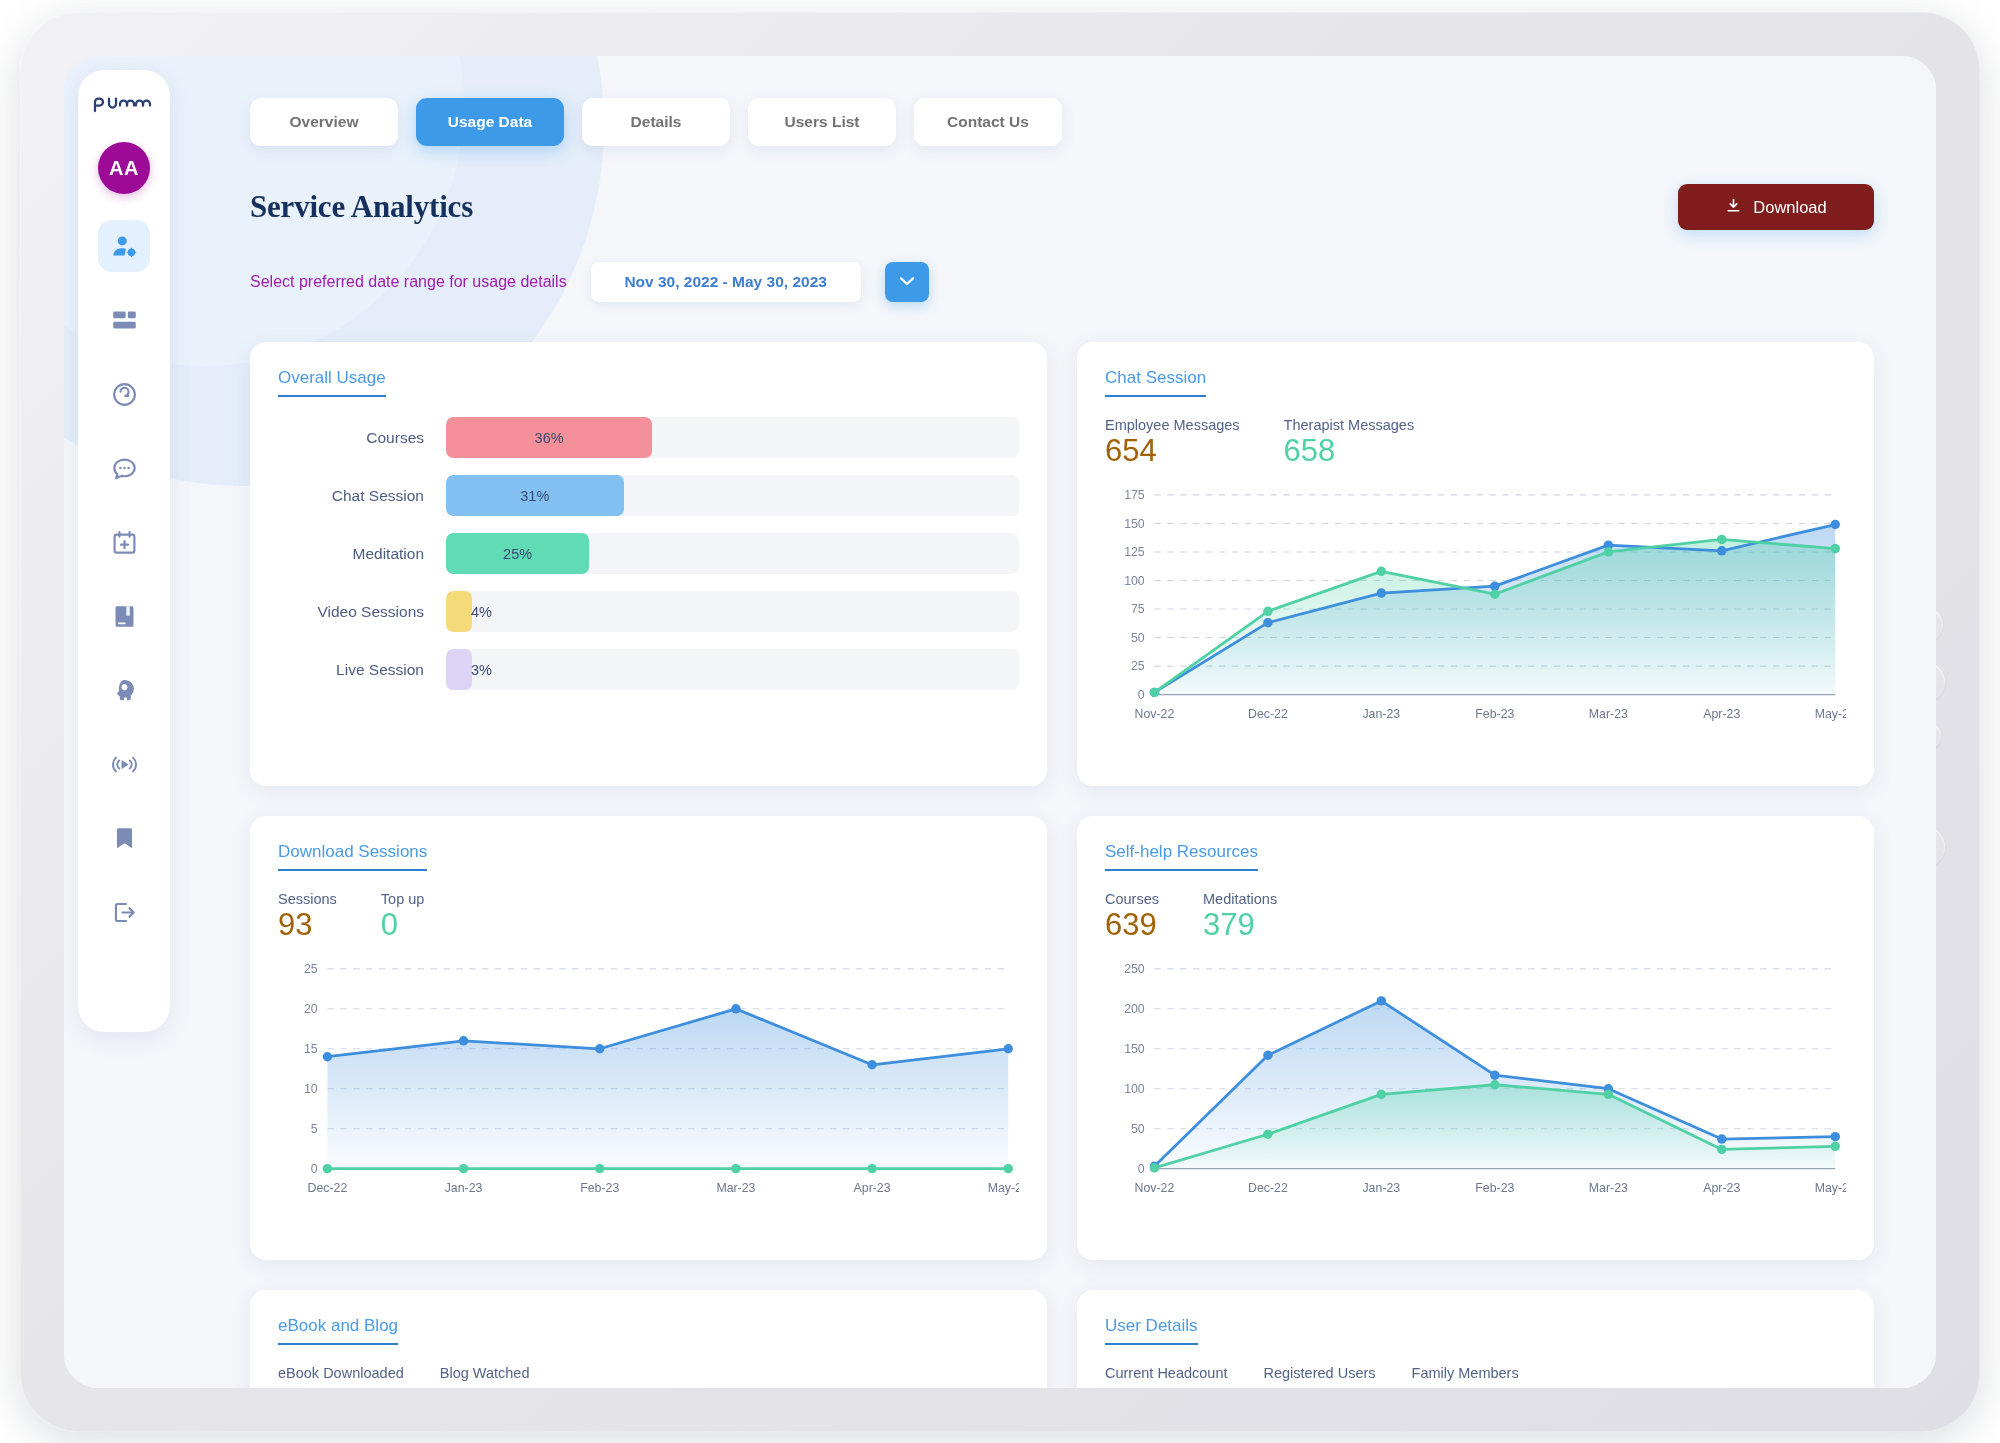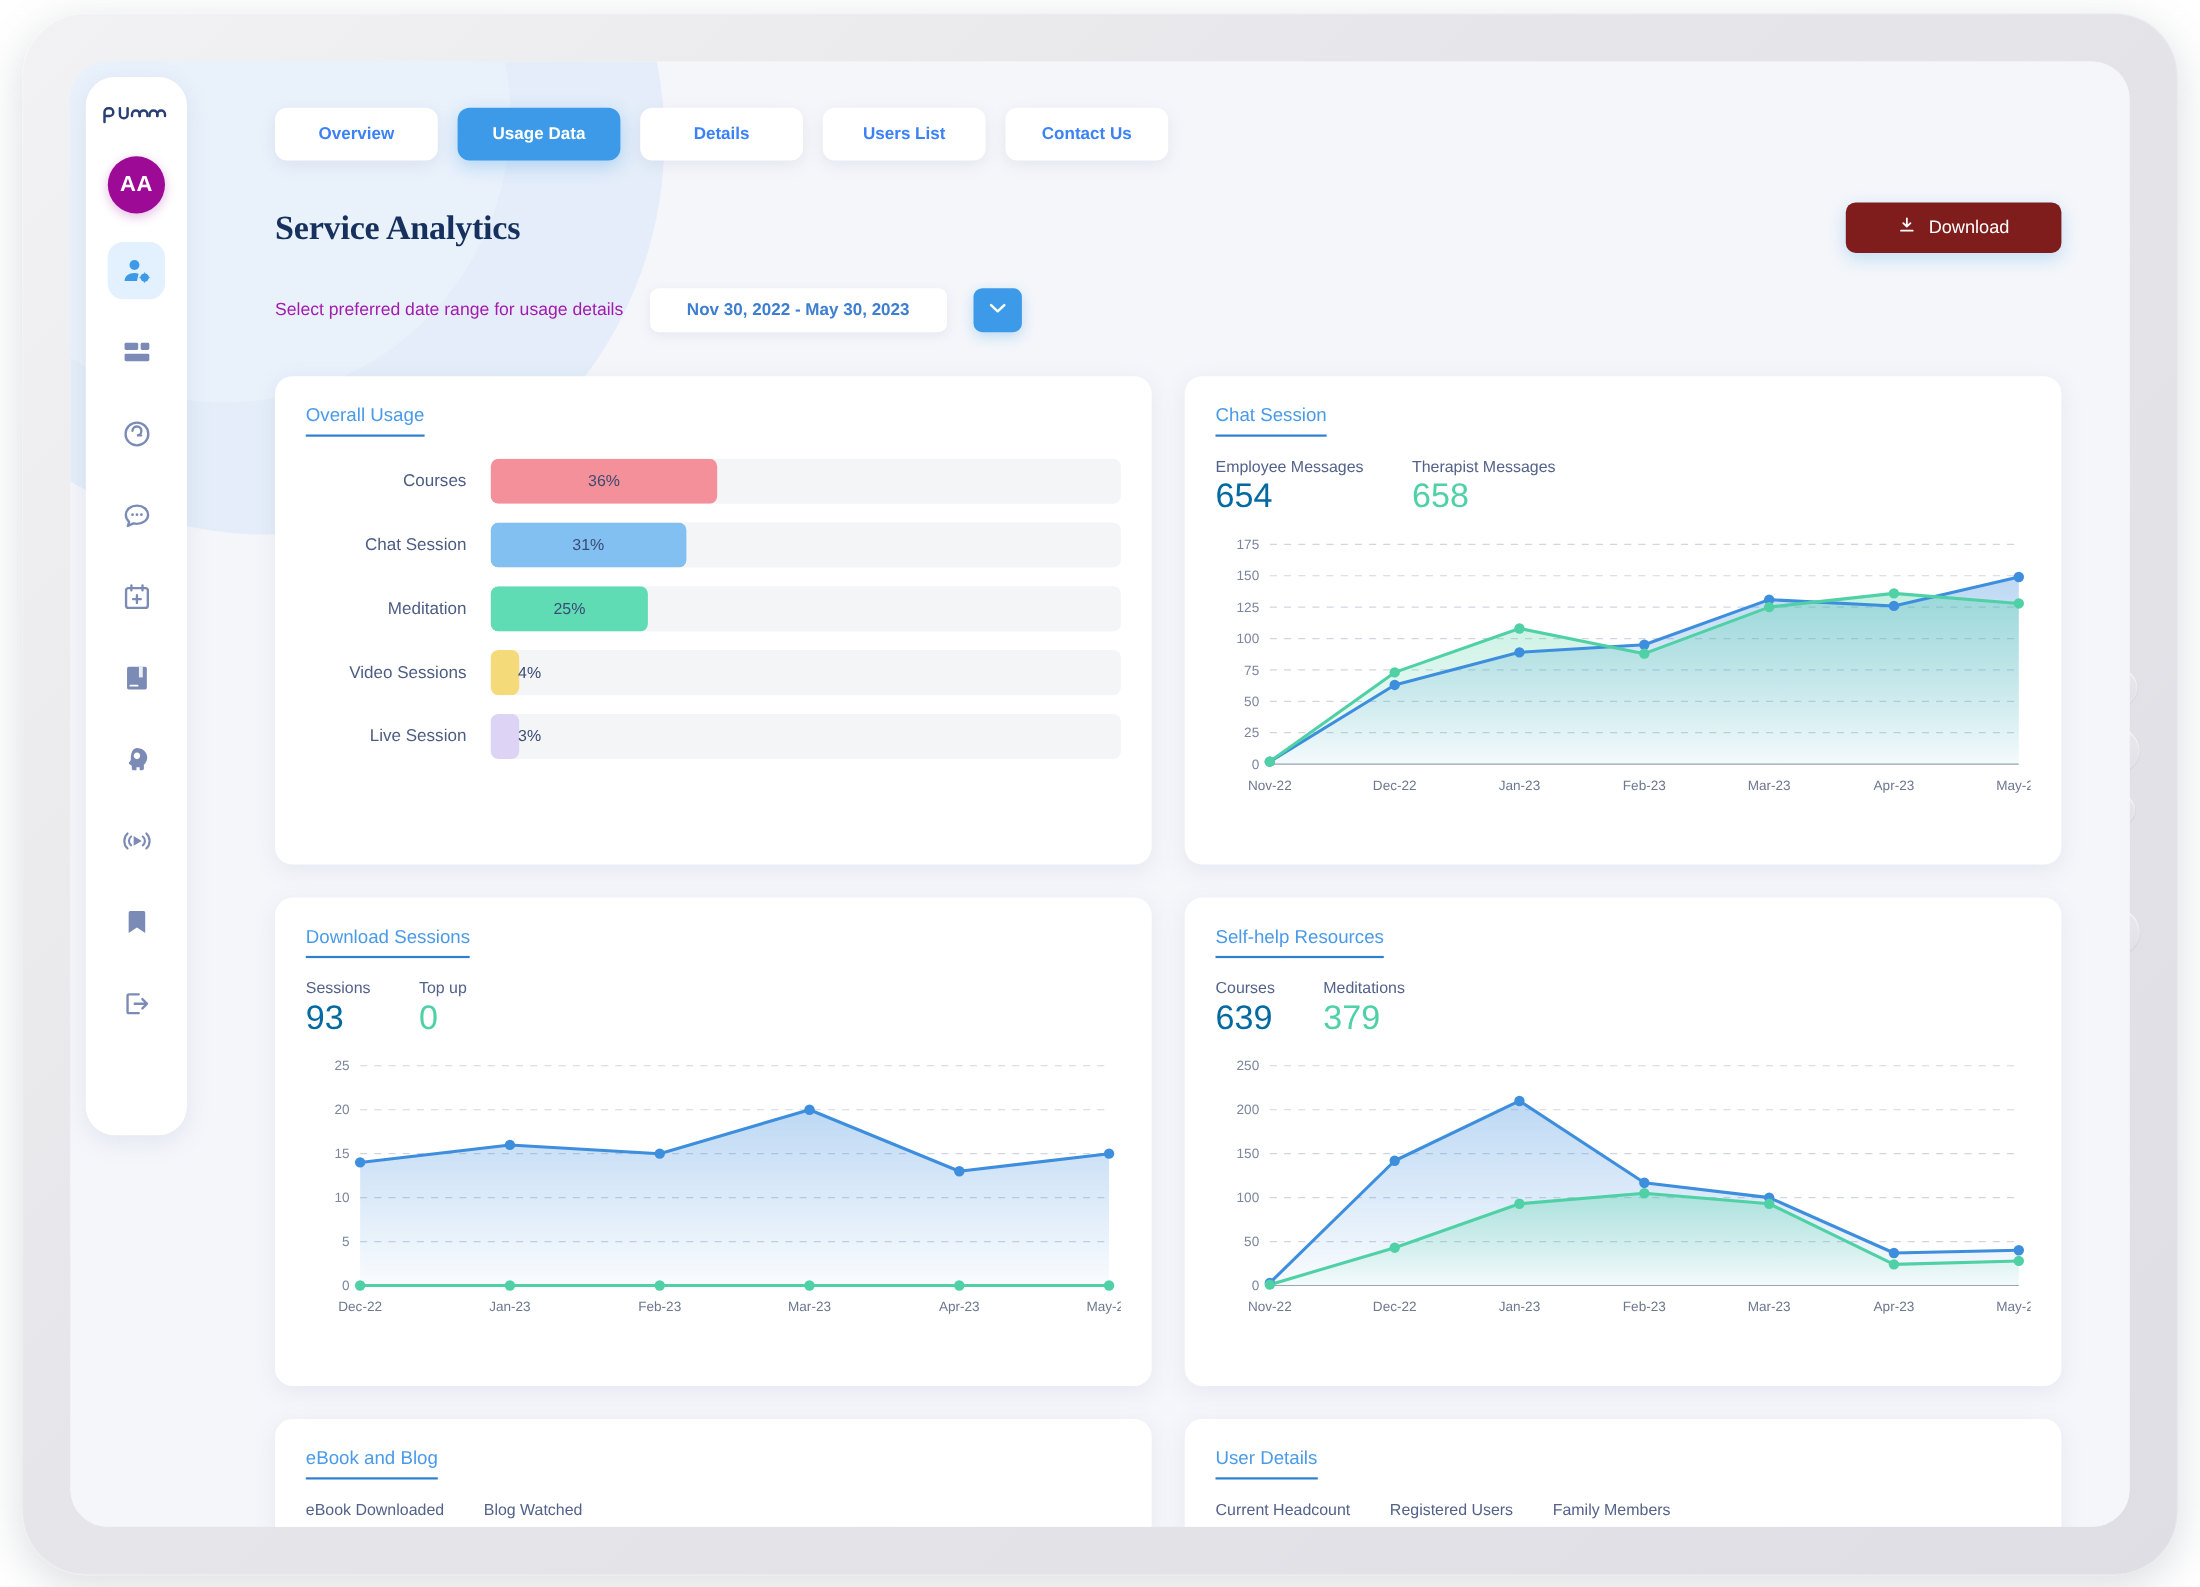"Overview" .tab { color: #3b82f6 -> #737373 }
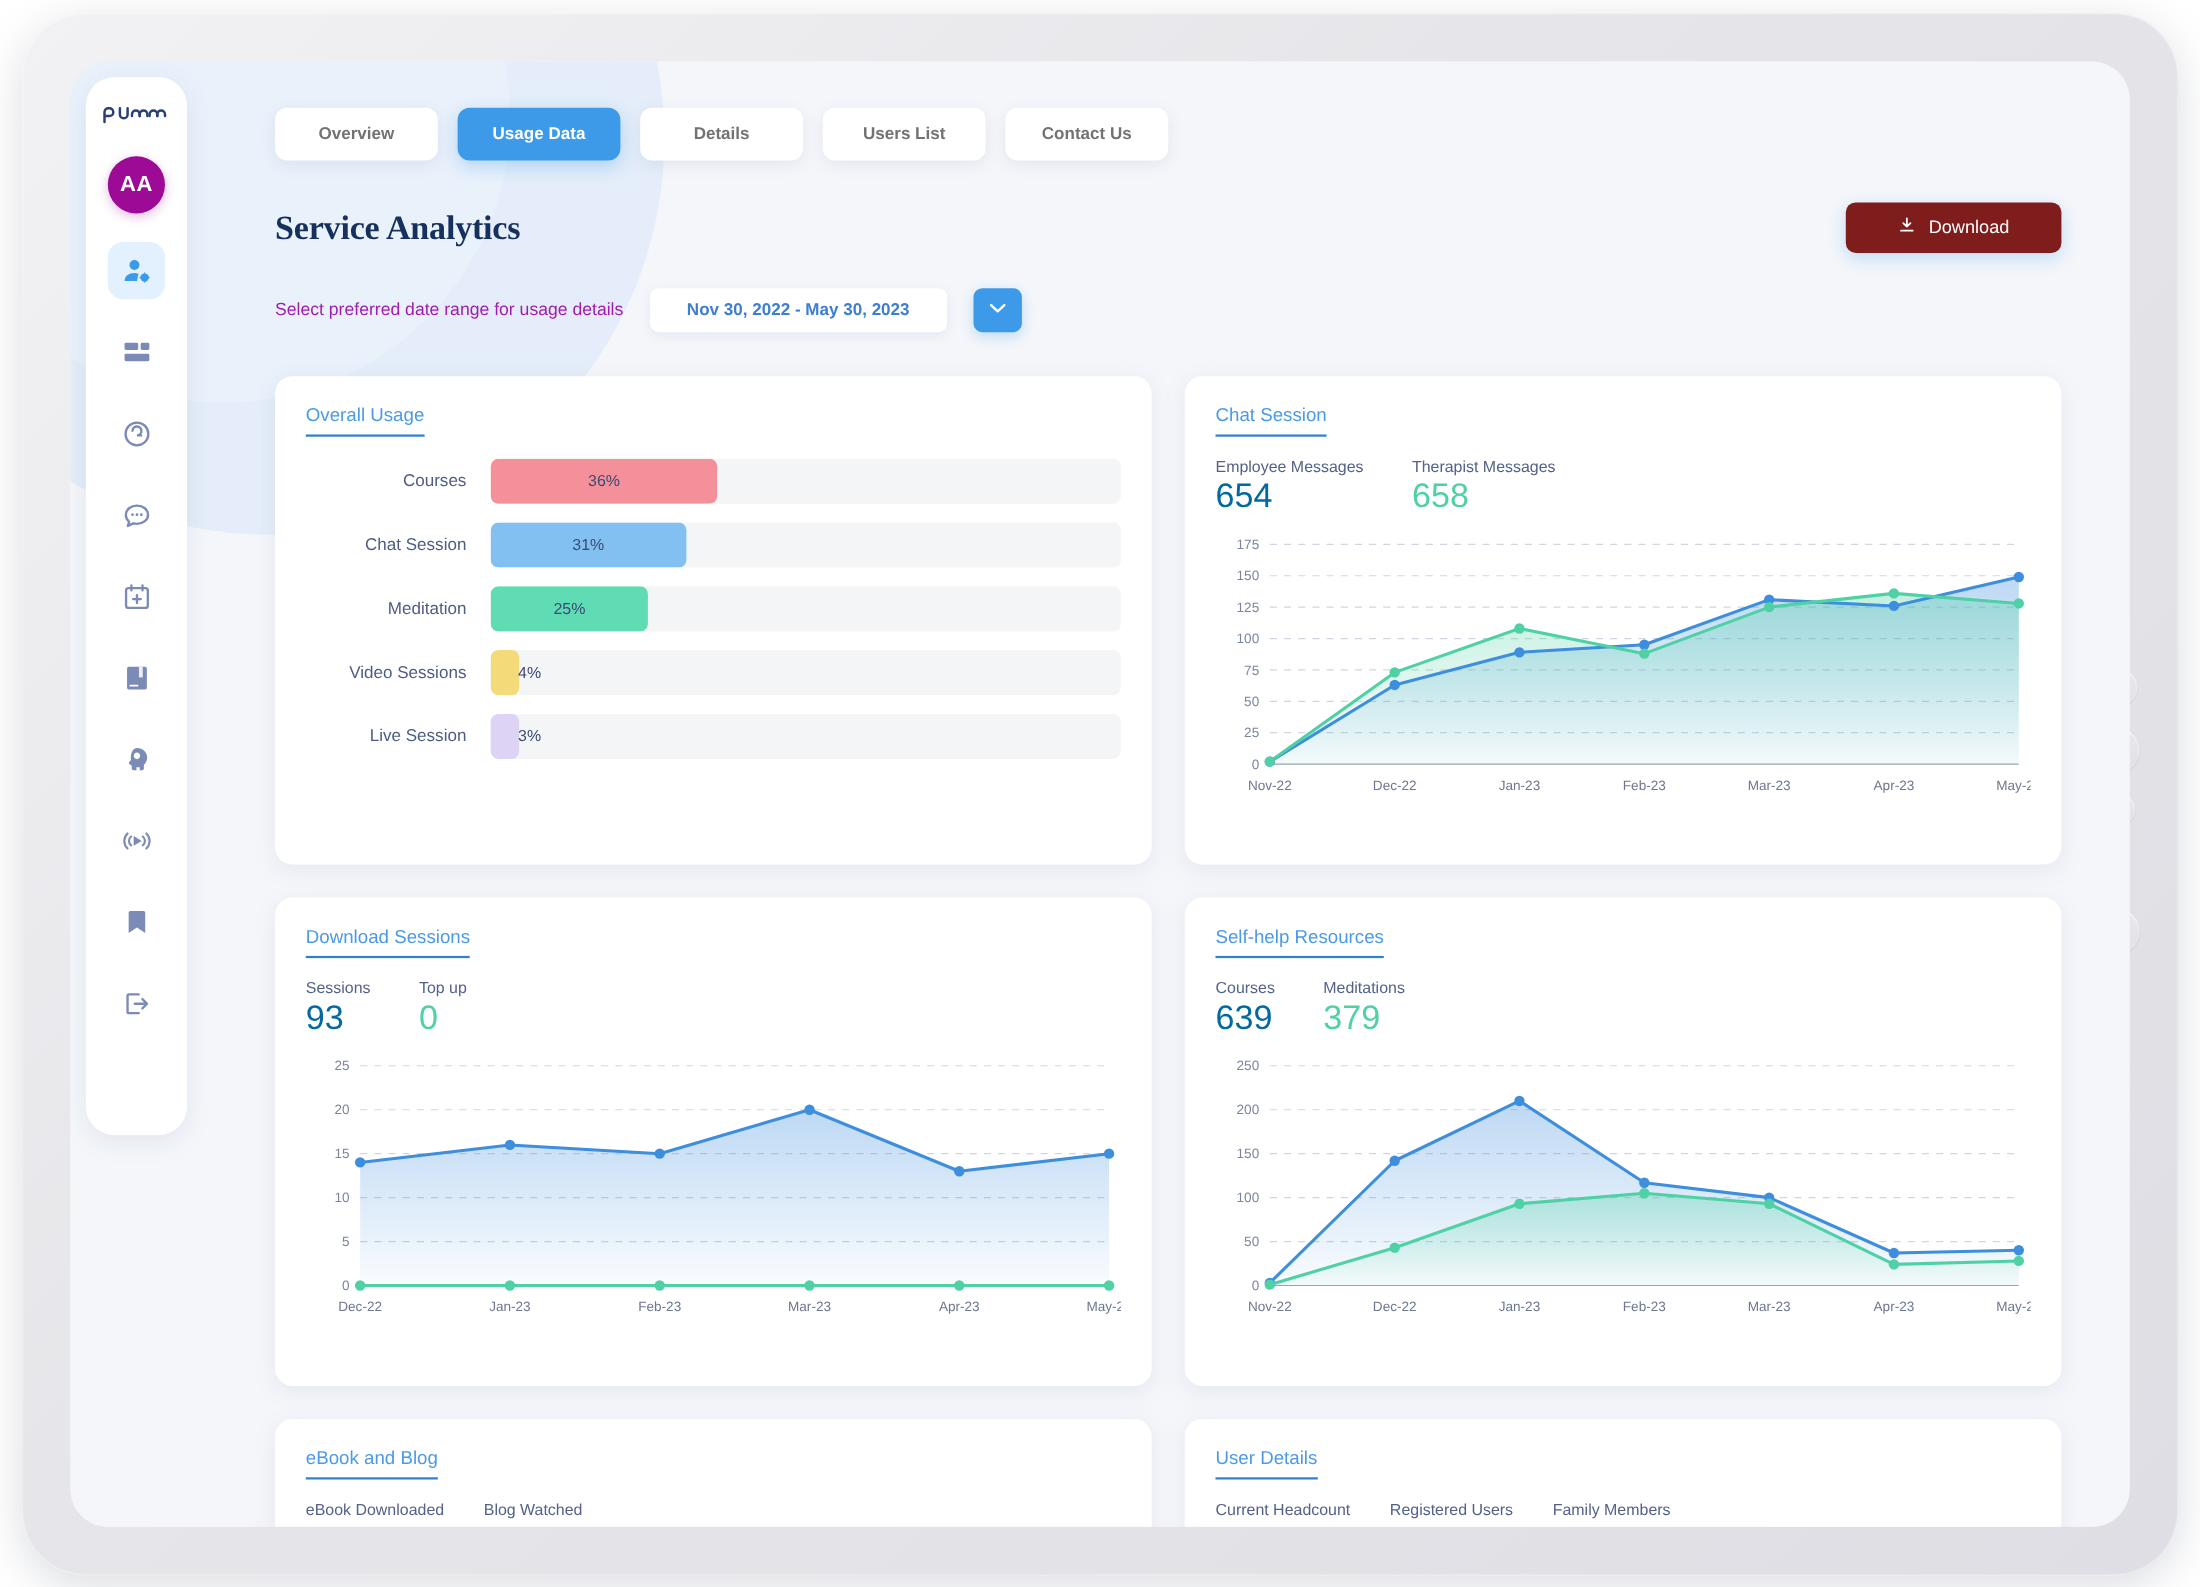"654" .stat-value.blue { color: #0369a1 -> #a16207 }
